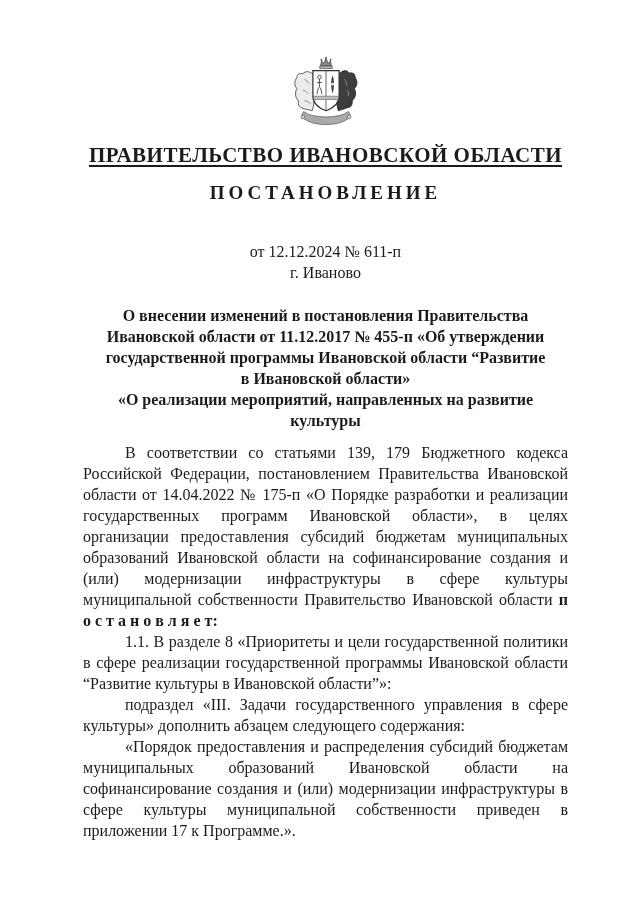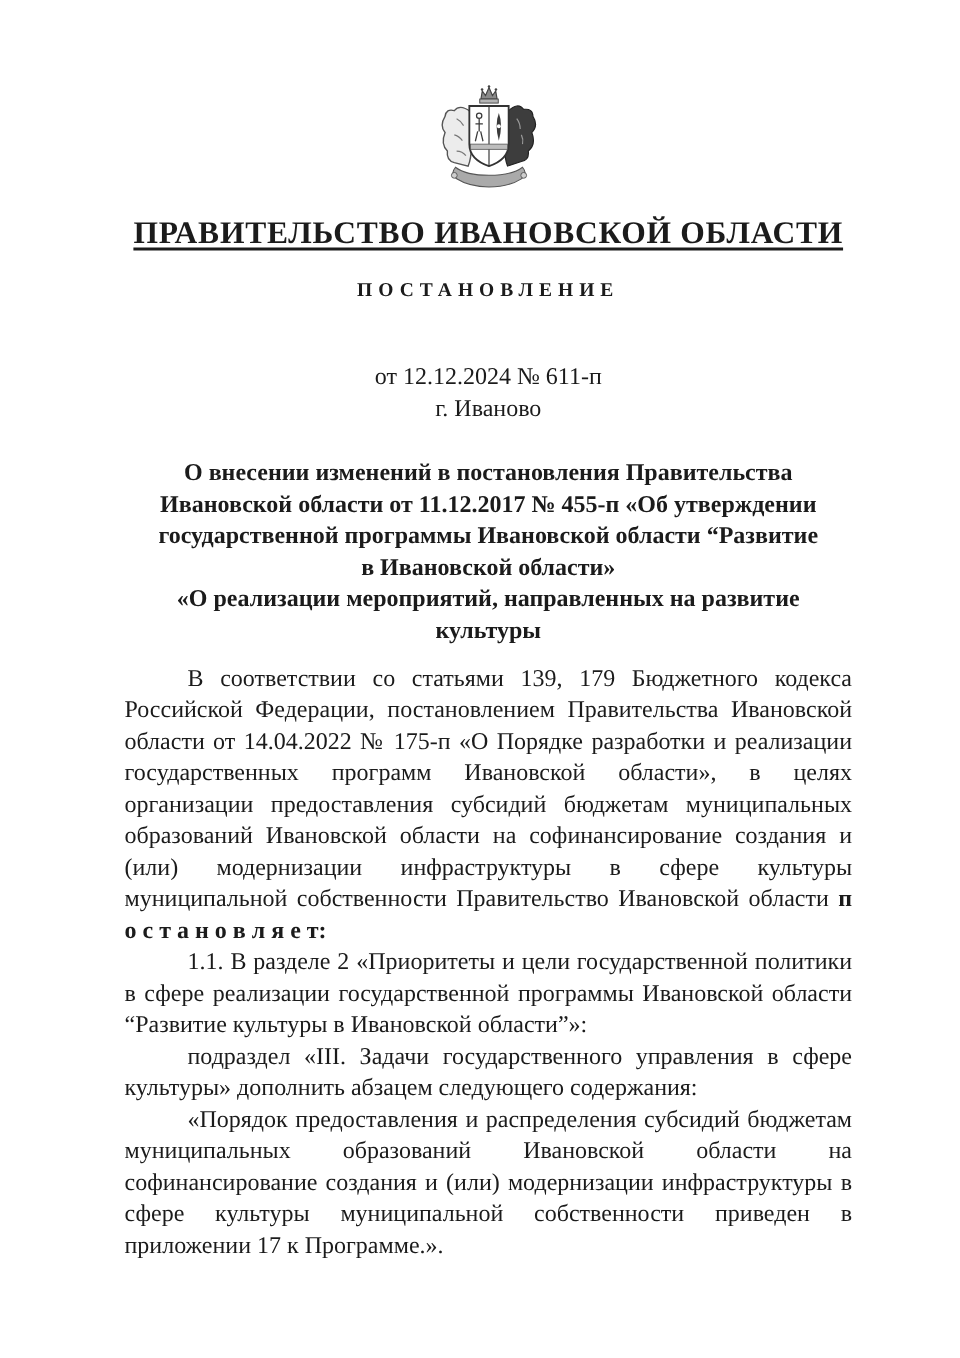"ПОСТАНОВЛЕНИЕ" .doc-type { font-size: 13px -> 19px }
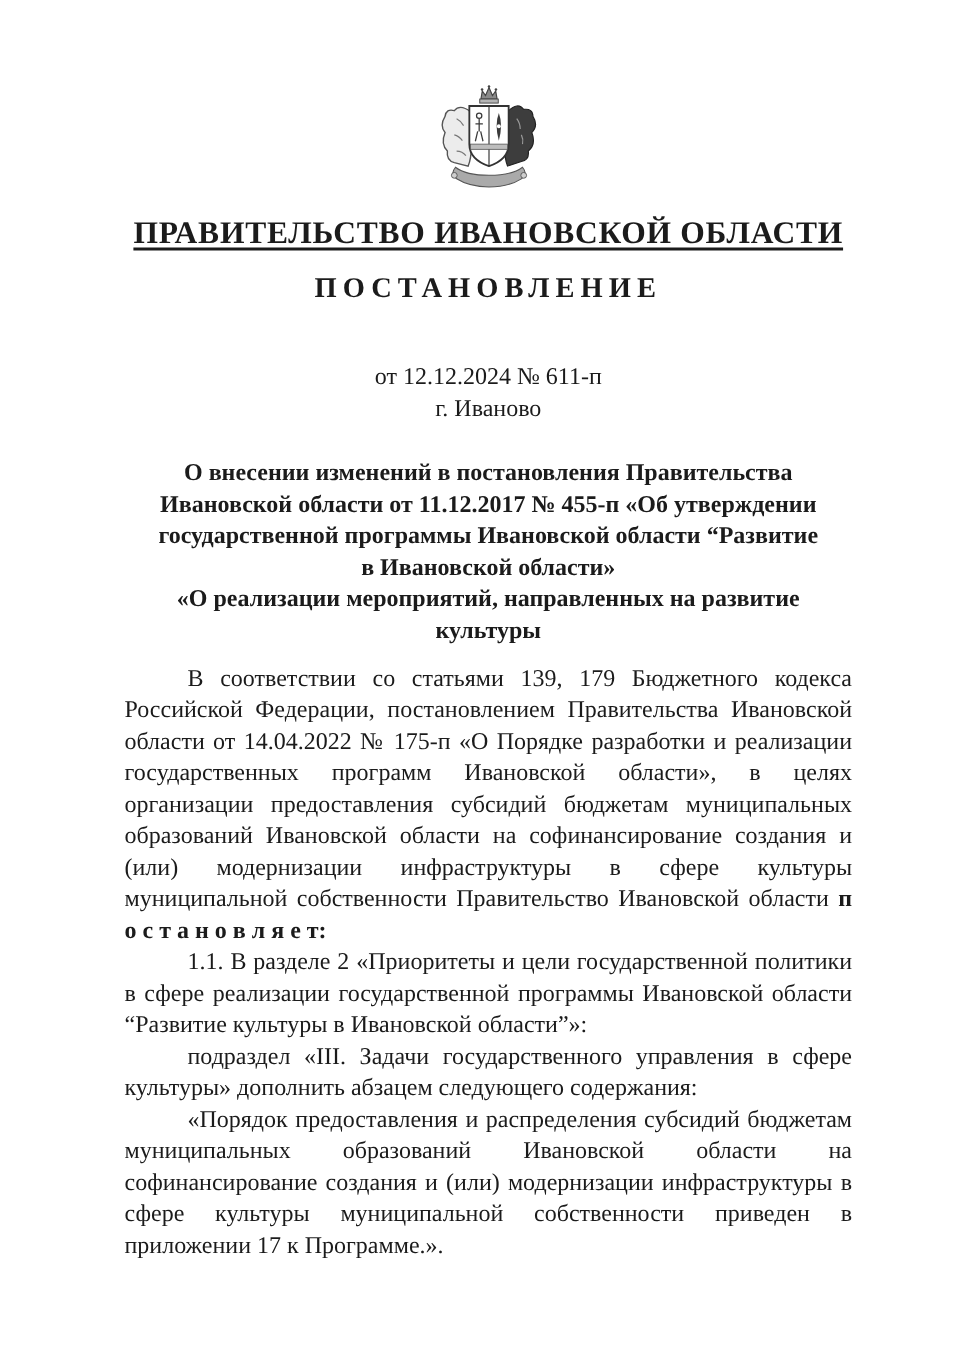"1.1. В разделе 2 «Приоритеты" p { text: 2 -> 8 }
